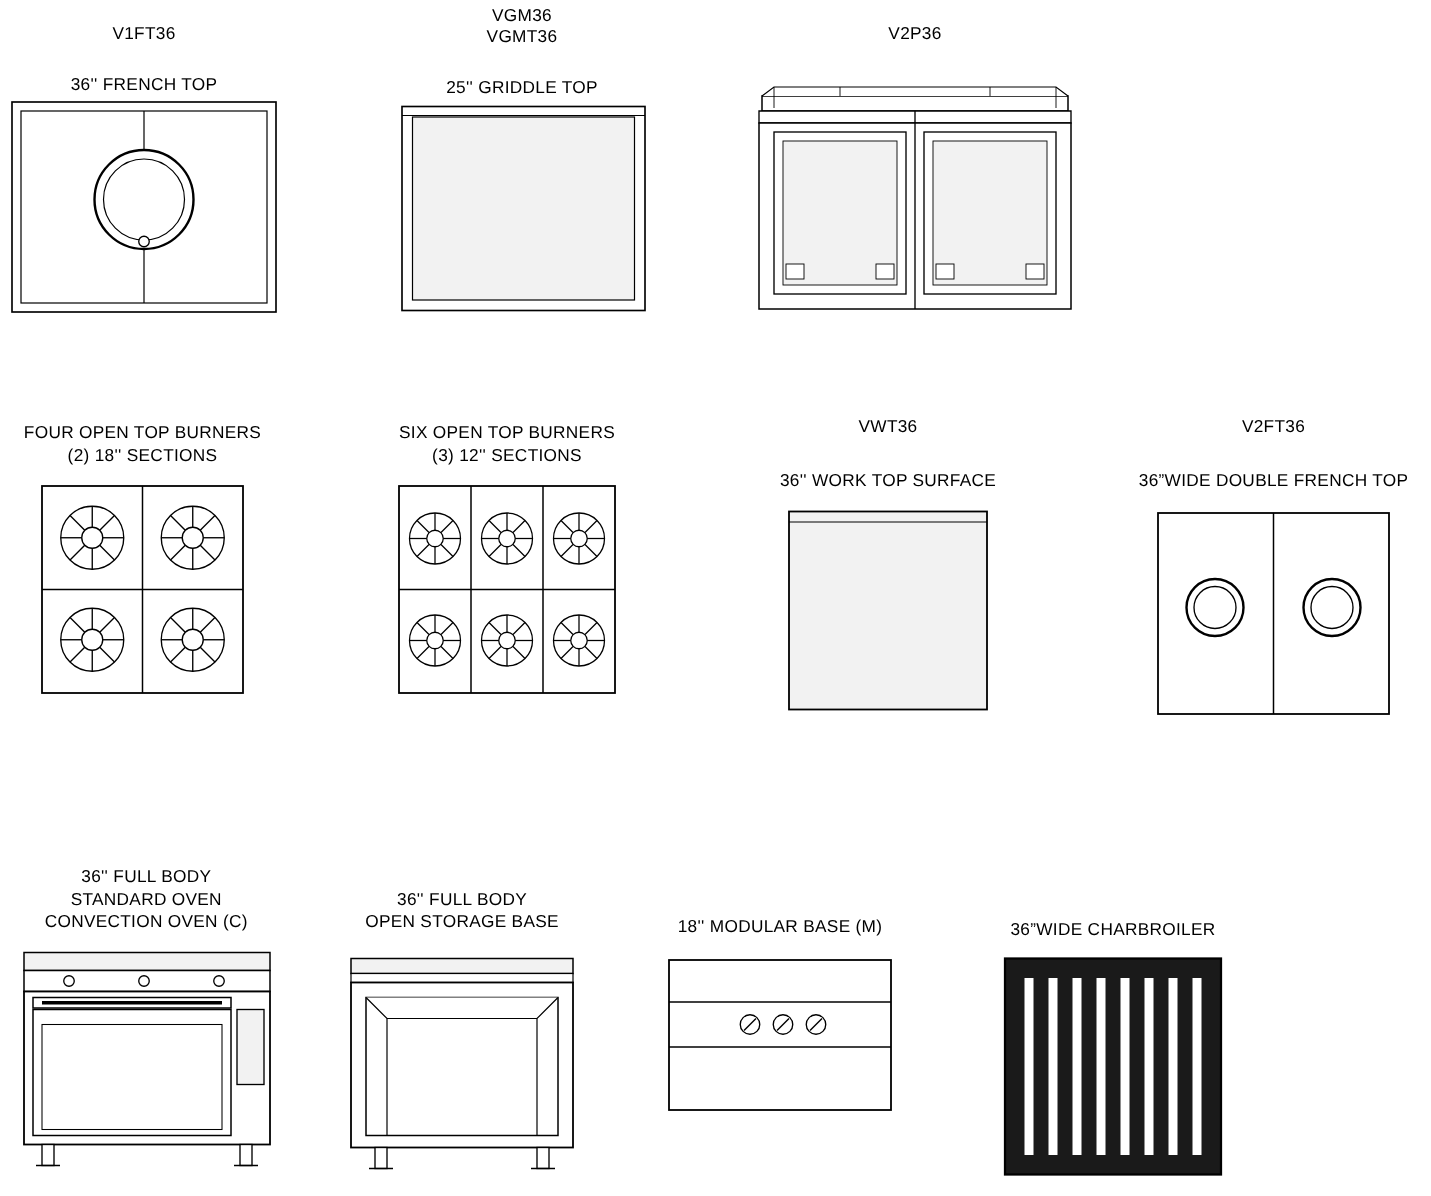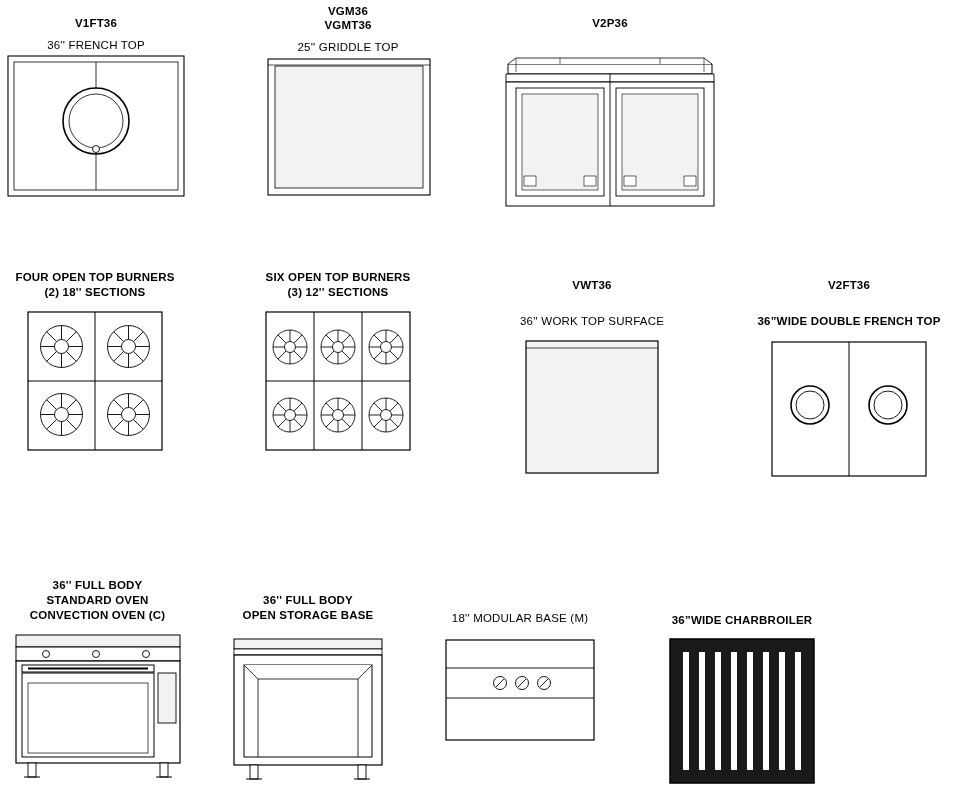"VGM36" .code { font-weight: bold -> normal }
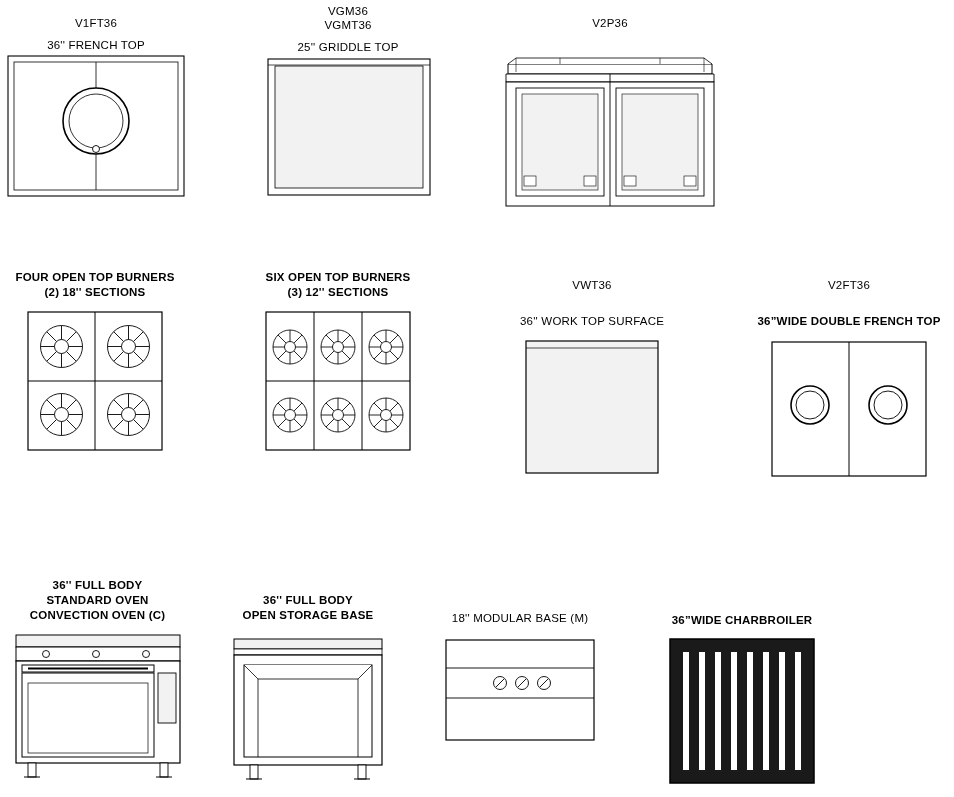"36'' FRENCH TOP" .caption { margin-top: 8px -> 20px }
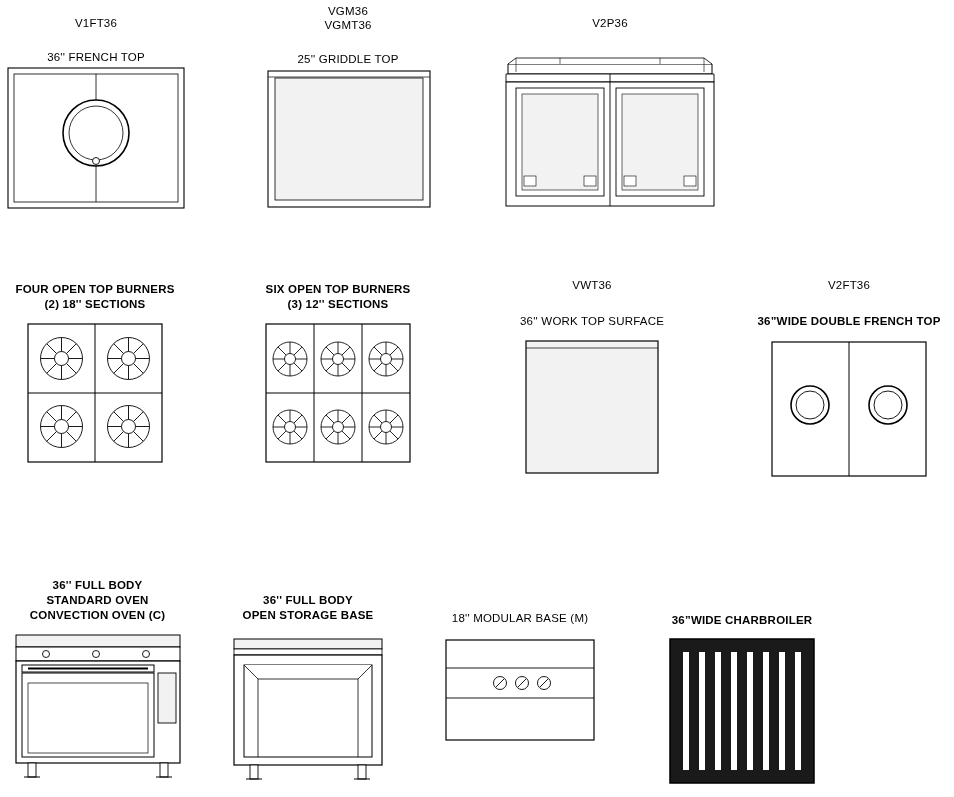"FOUR OPEN TOP BURNERS" .caption.bold { font-weight: bold -> normal }
